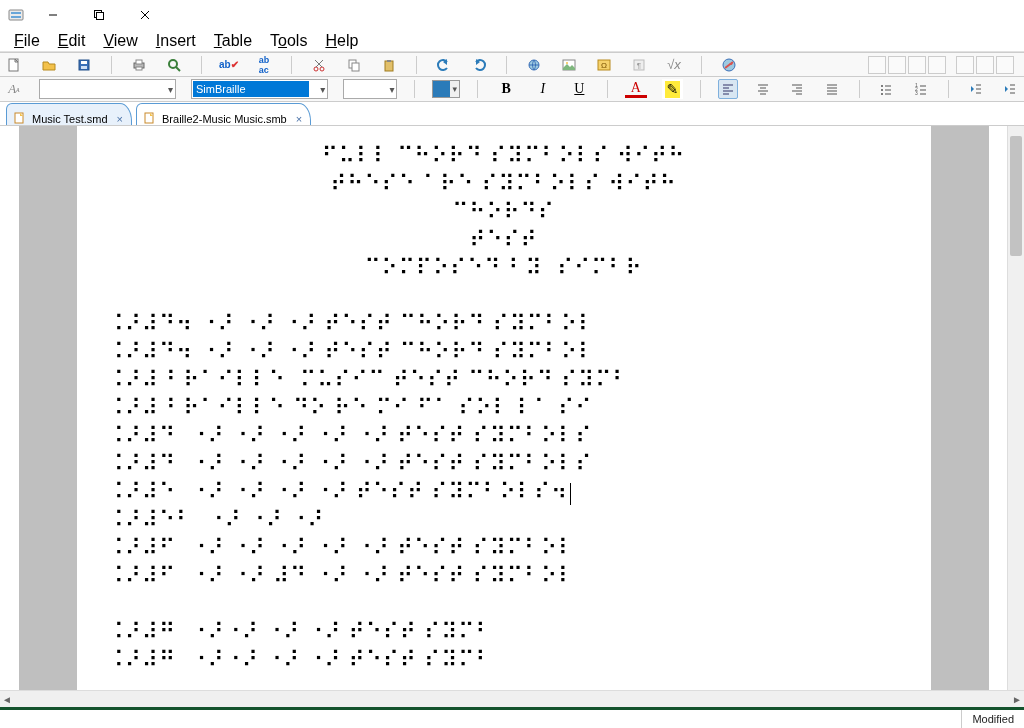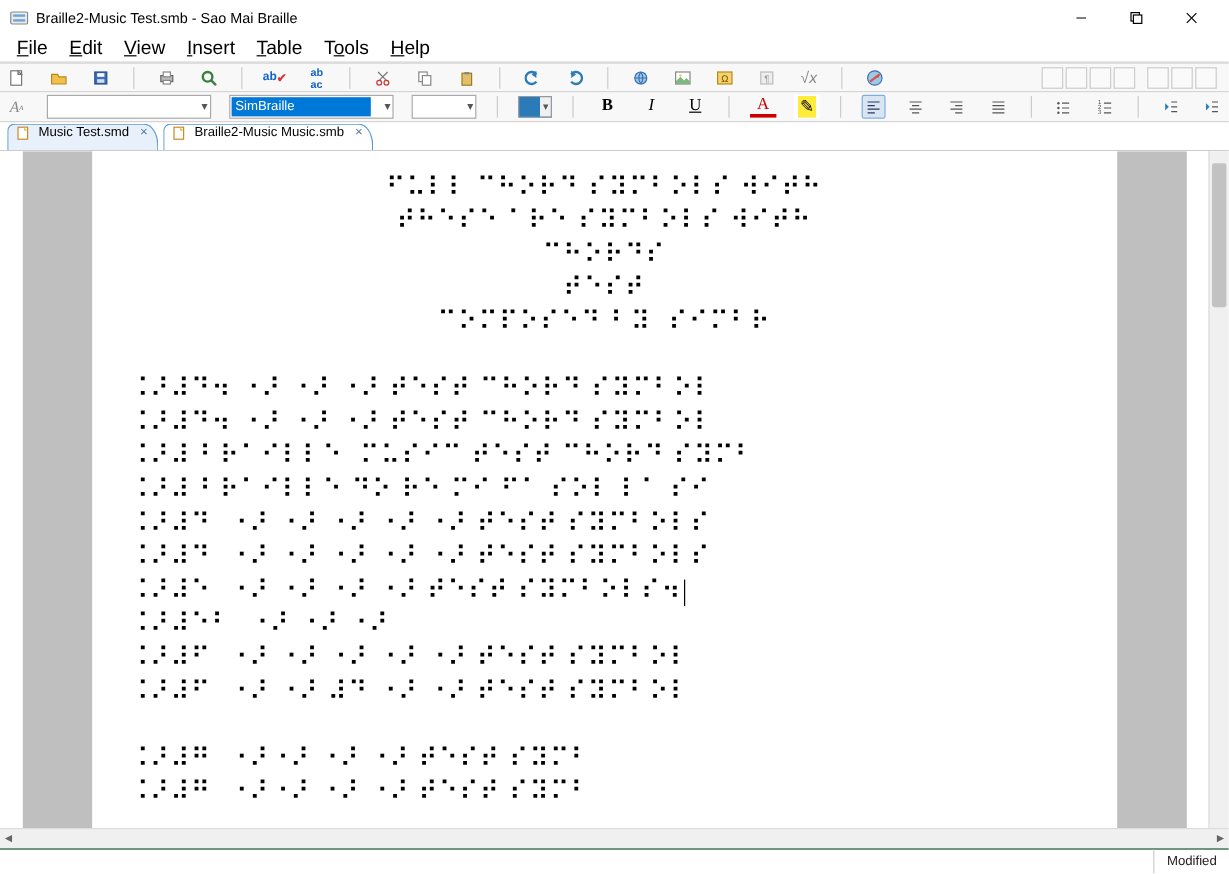"Braille2-Music Test.smb - Sao Mai" span.title-text { html: <span>Braille2-Music Test.smb - Sao Mai Braille</span> -> none }
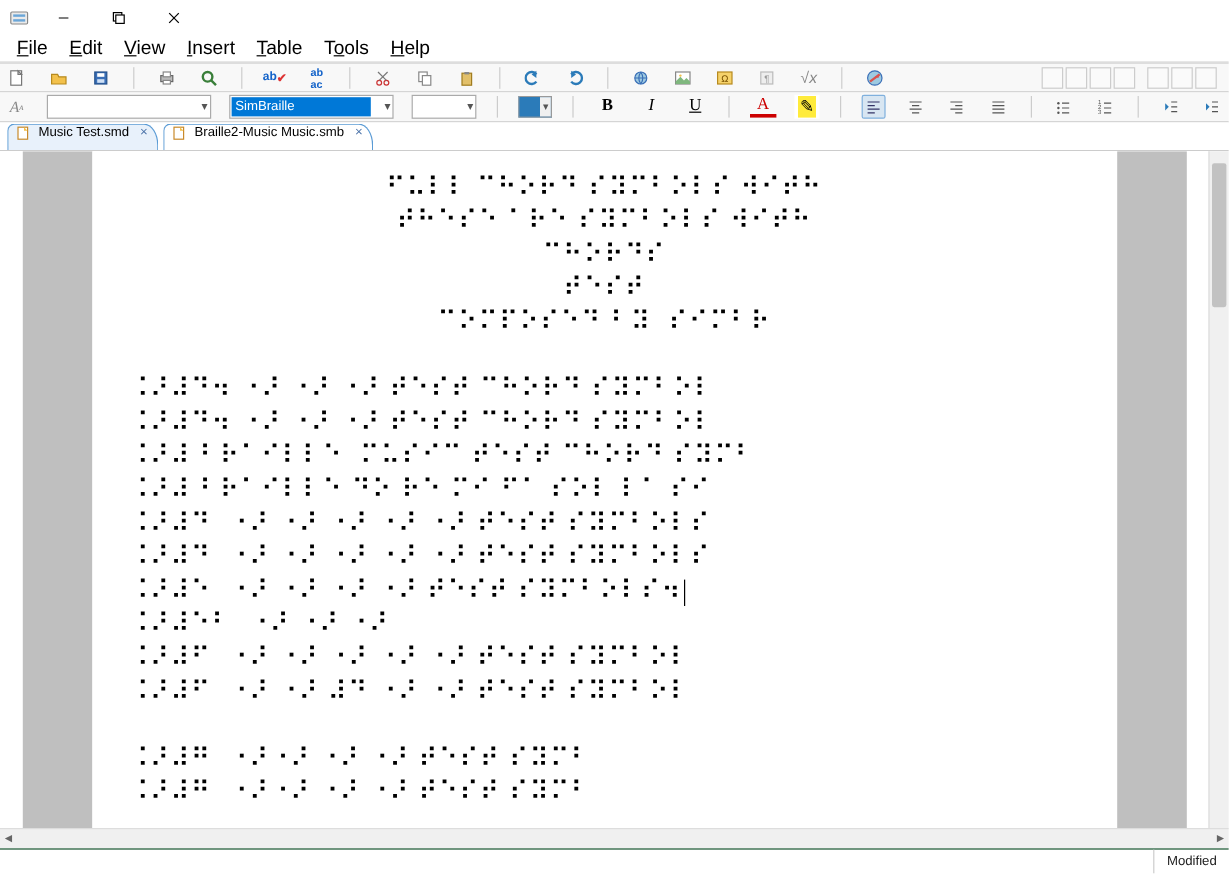"Music Test.smd" .doc-tab { align-items: flex-start -> flex-end }
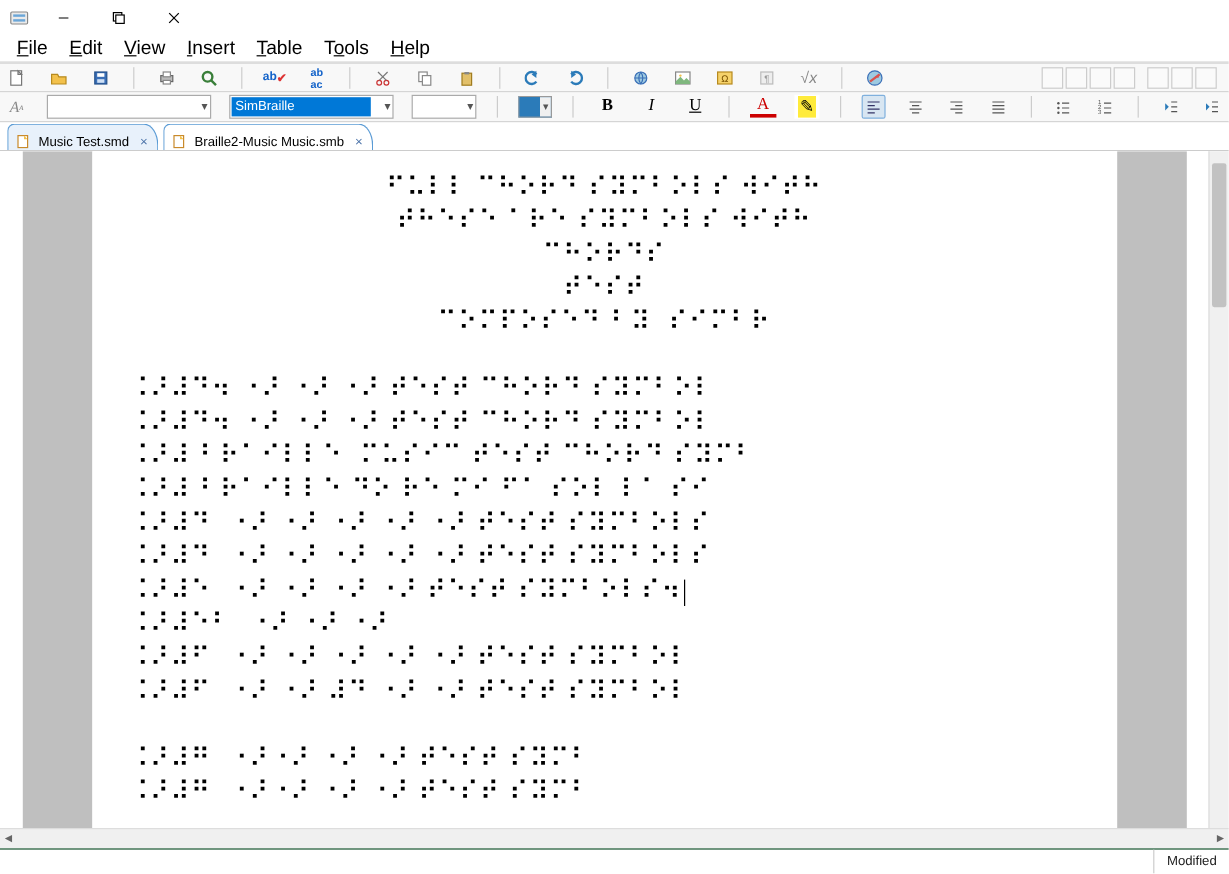"Modified" .statusbar { border-top: 1px solid #14532d -> 3px solid #14532d }
